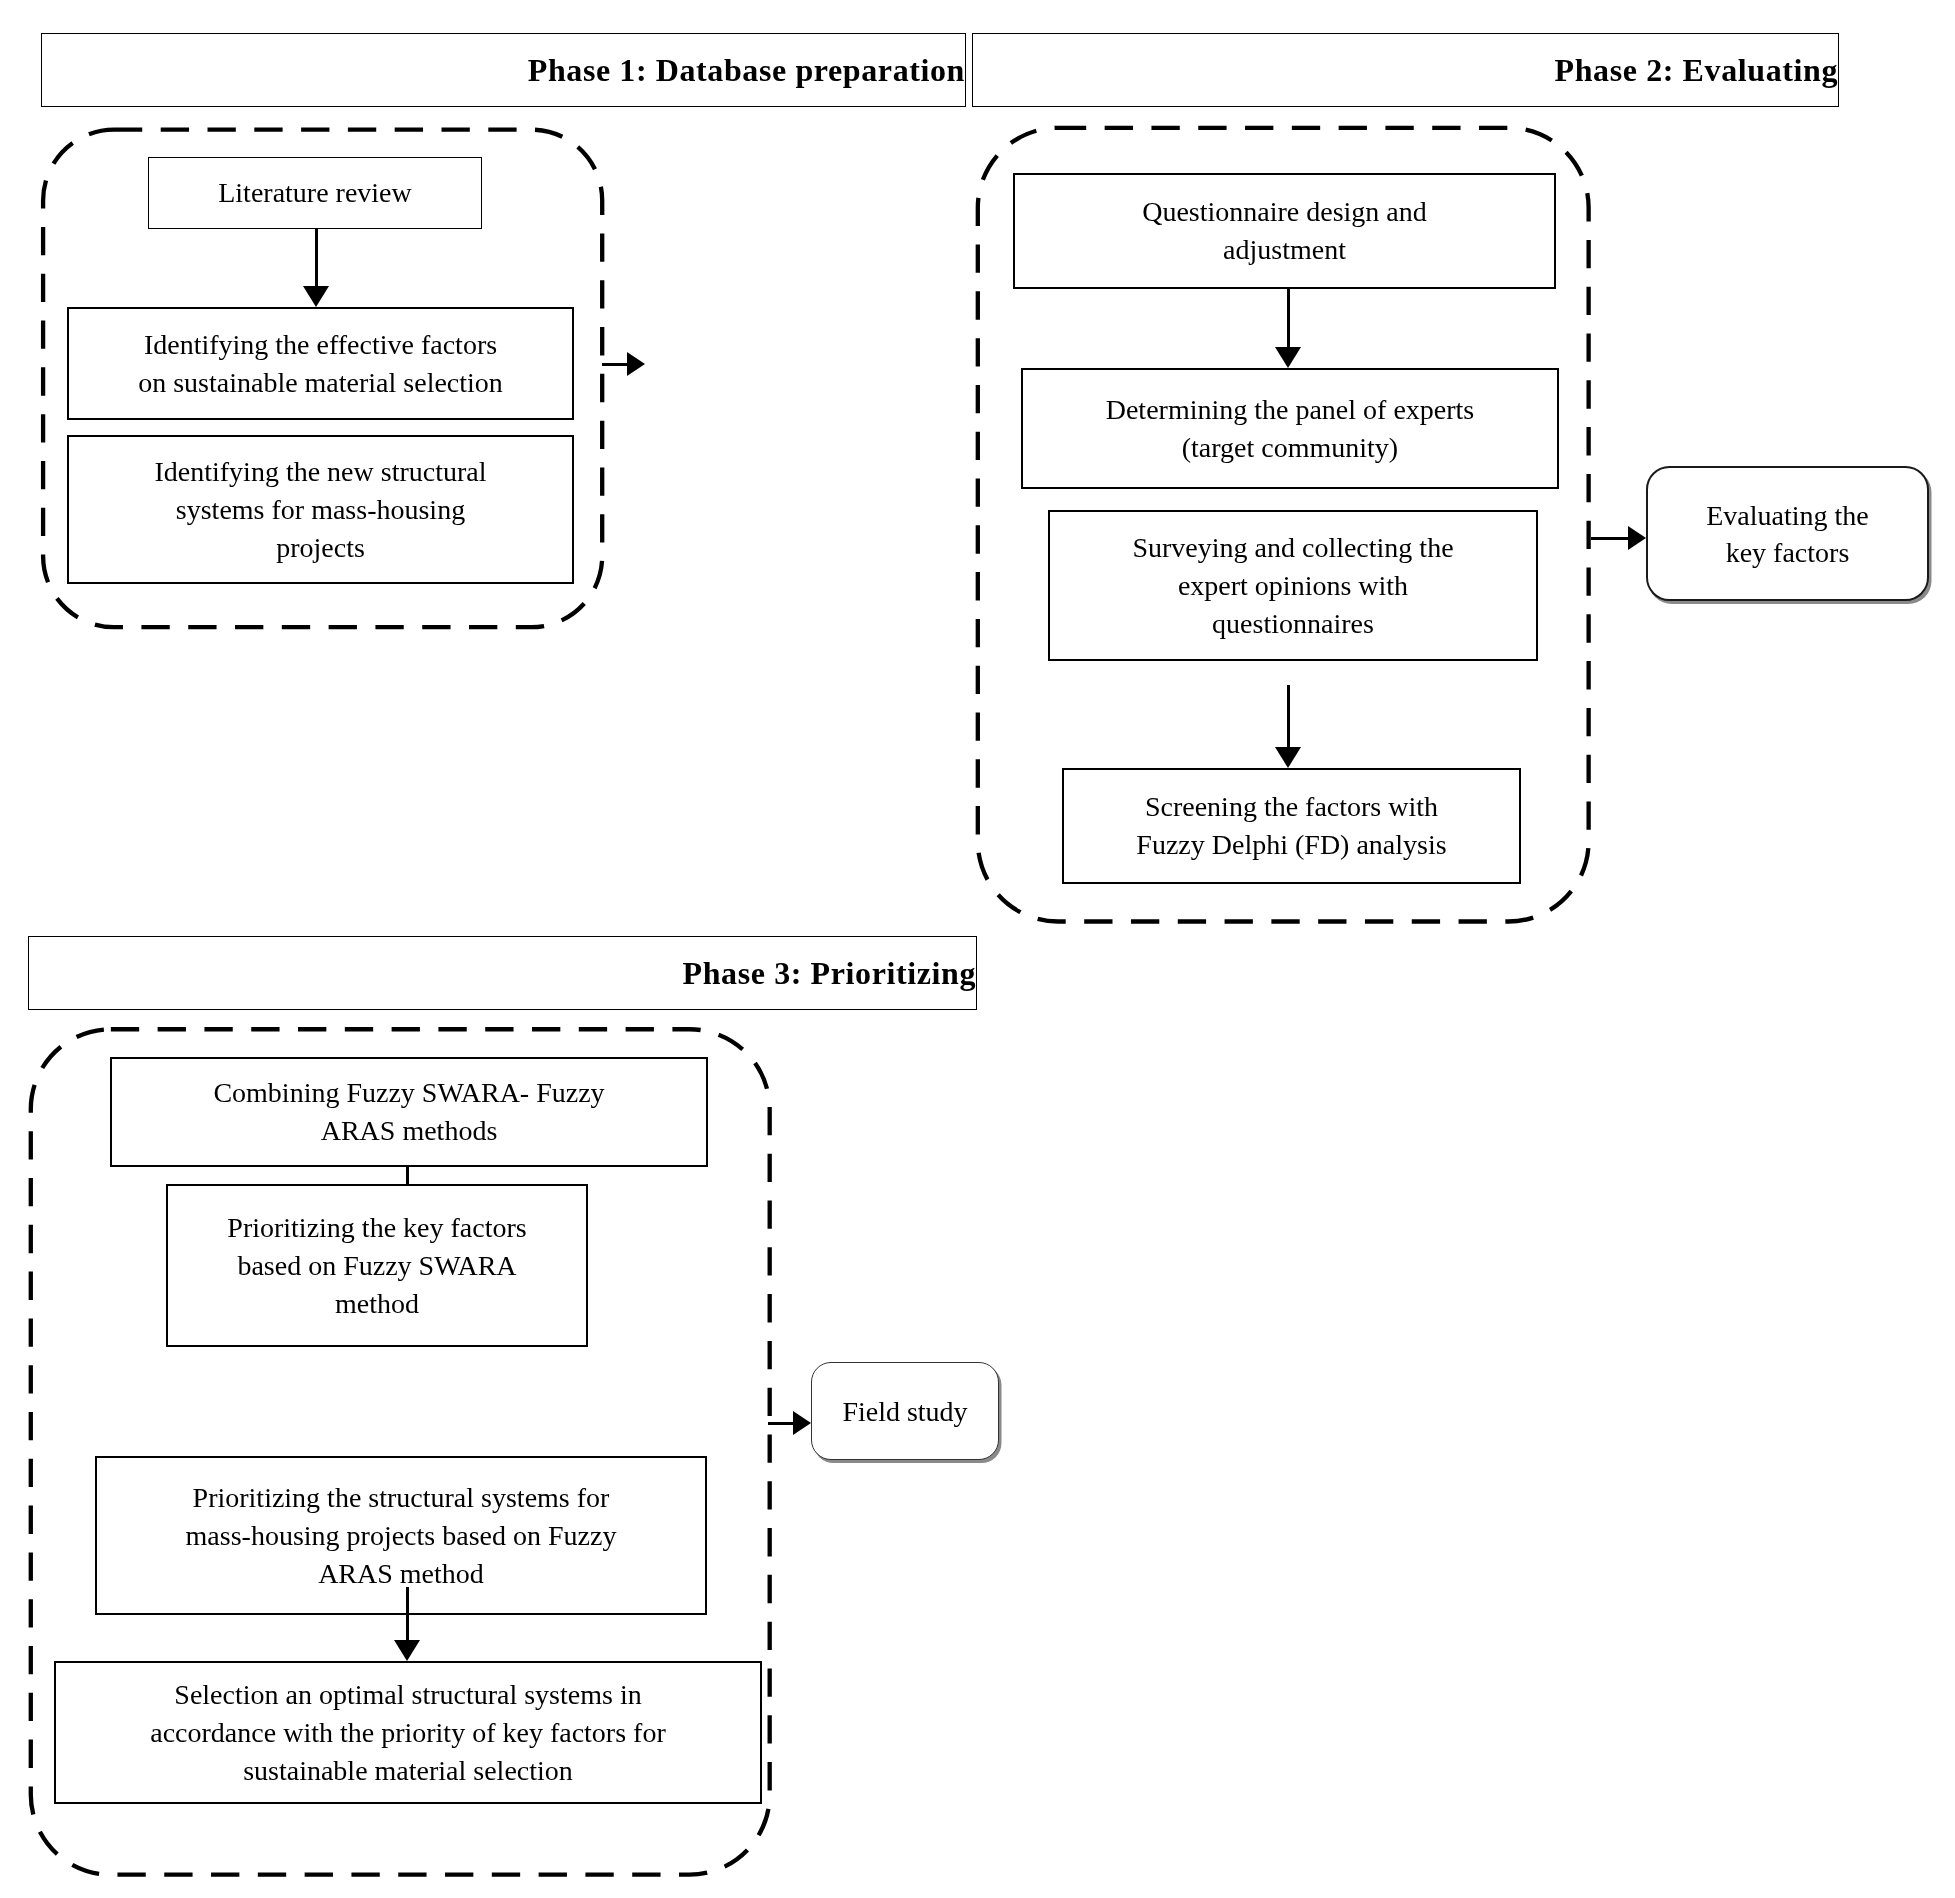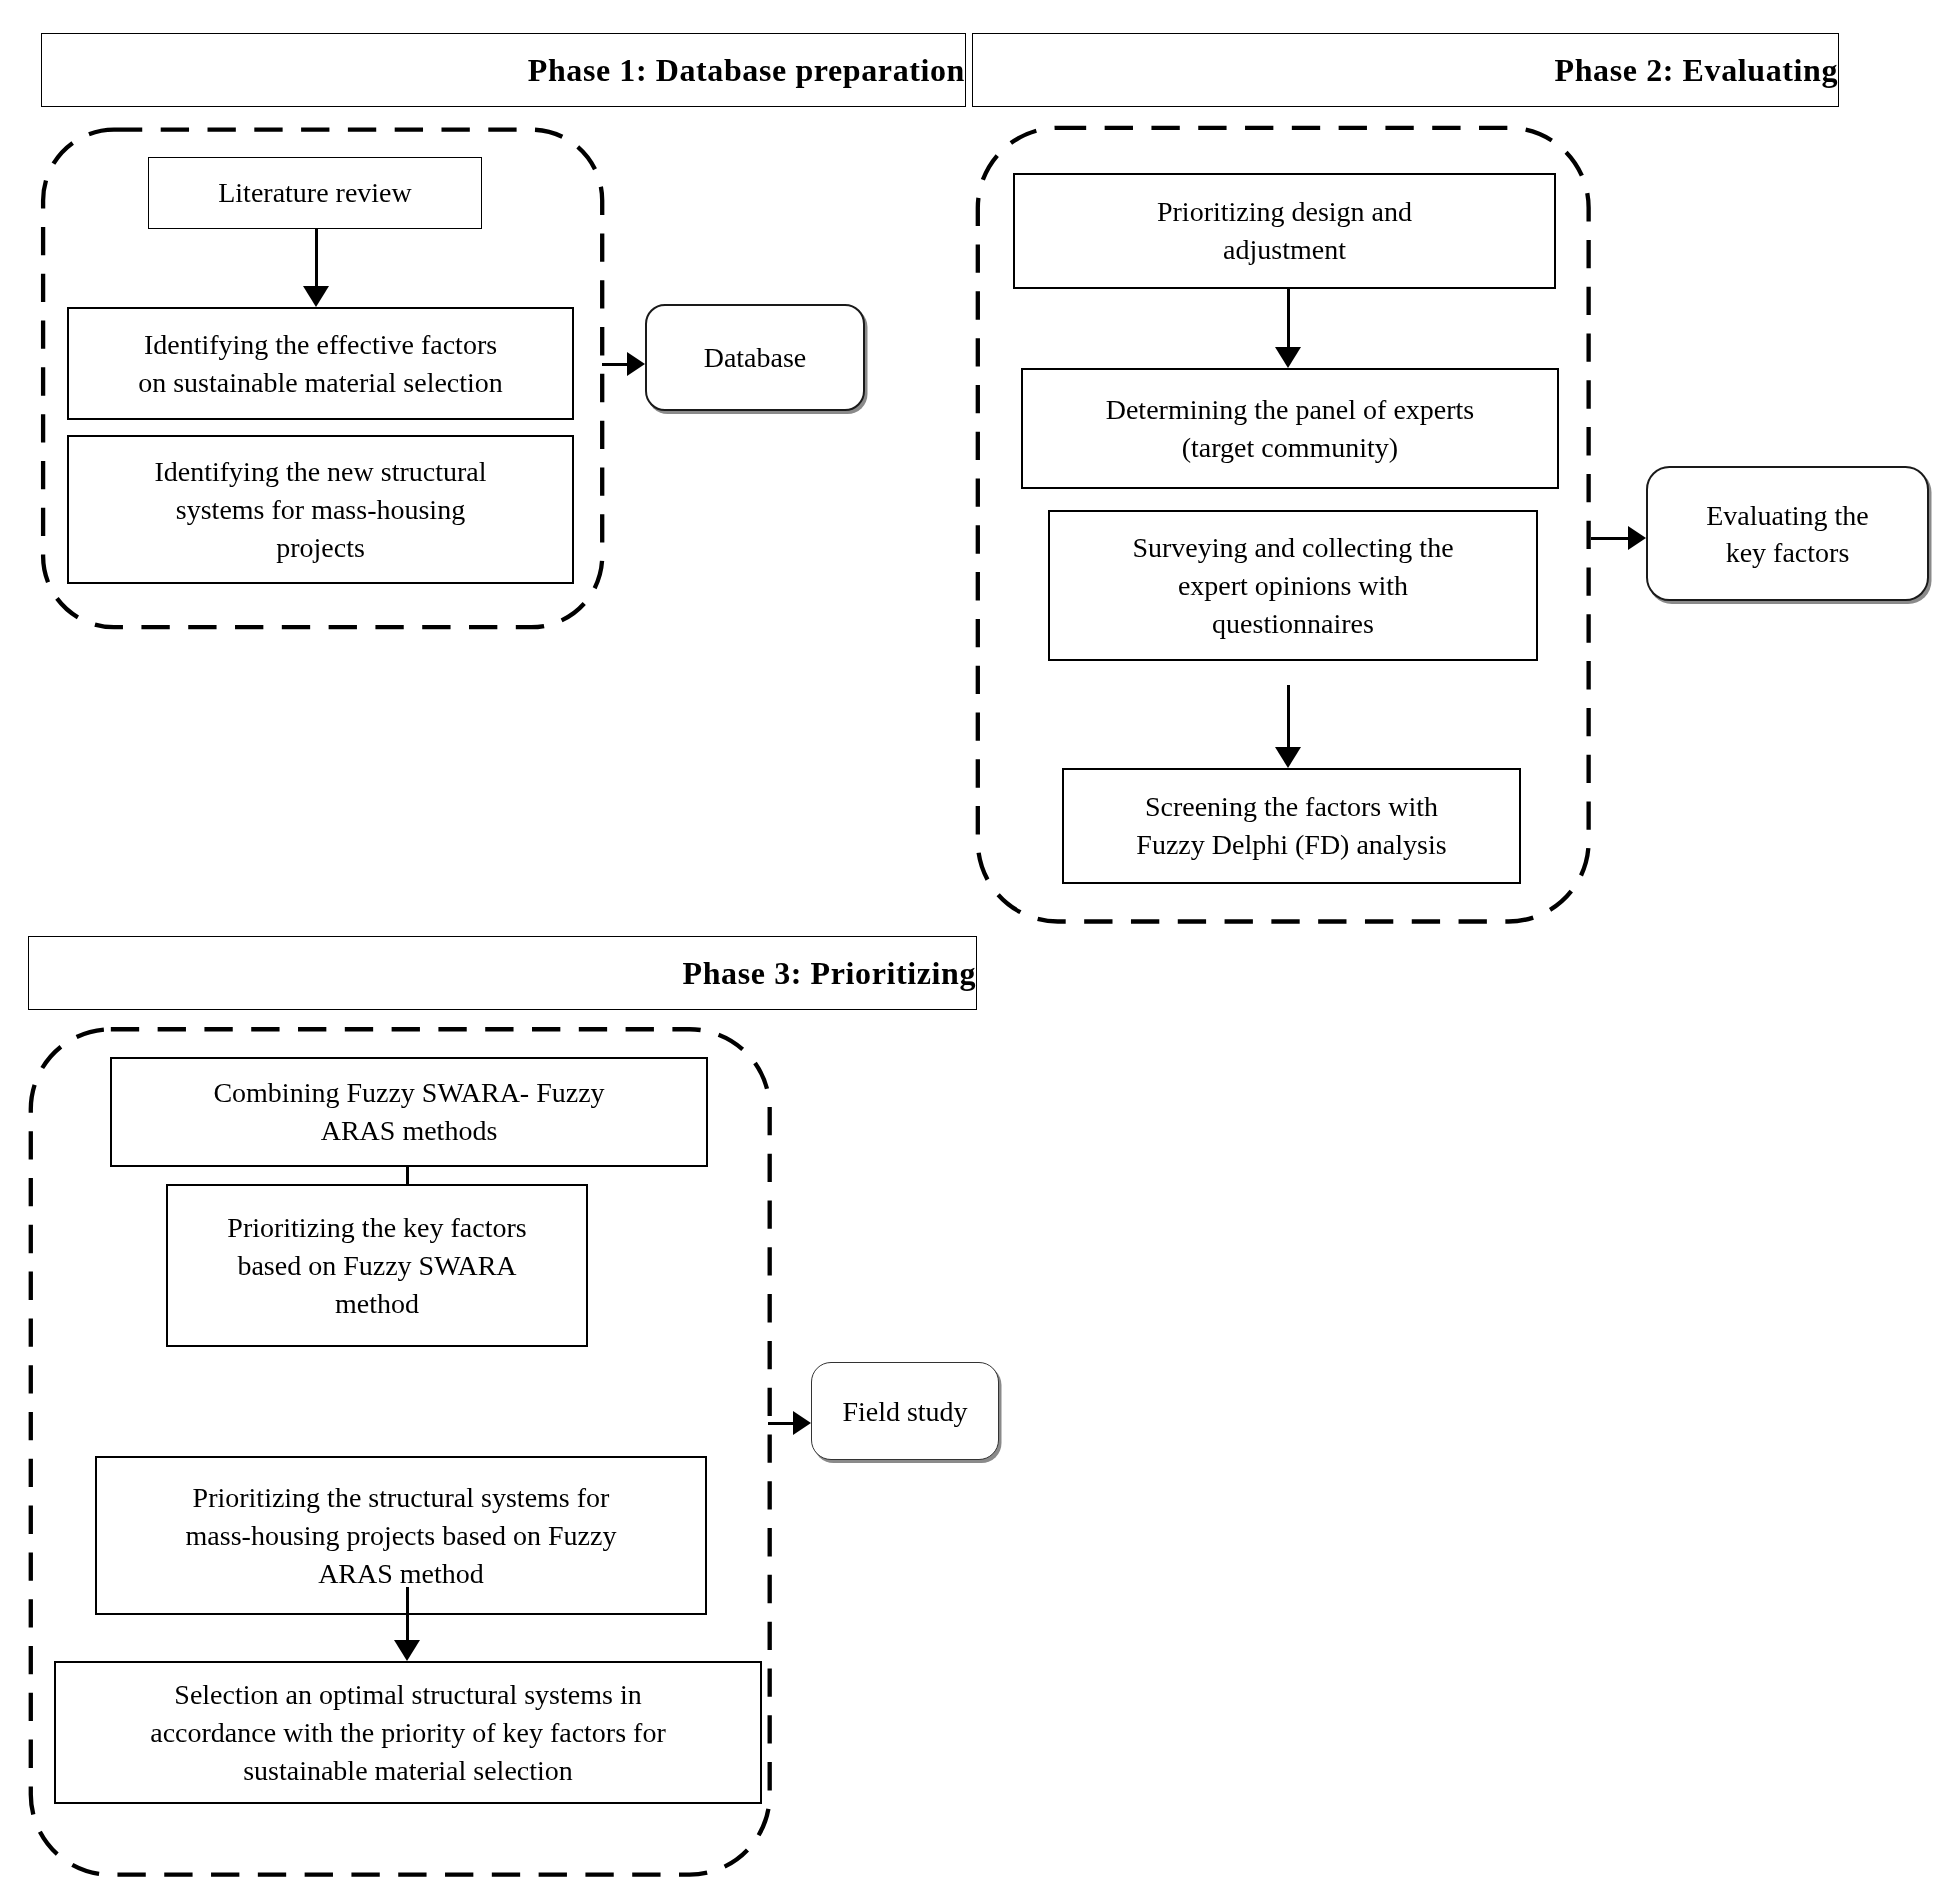"Prioritizing design and" div.box { text: Prioritizing -> Questionnaire }
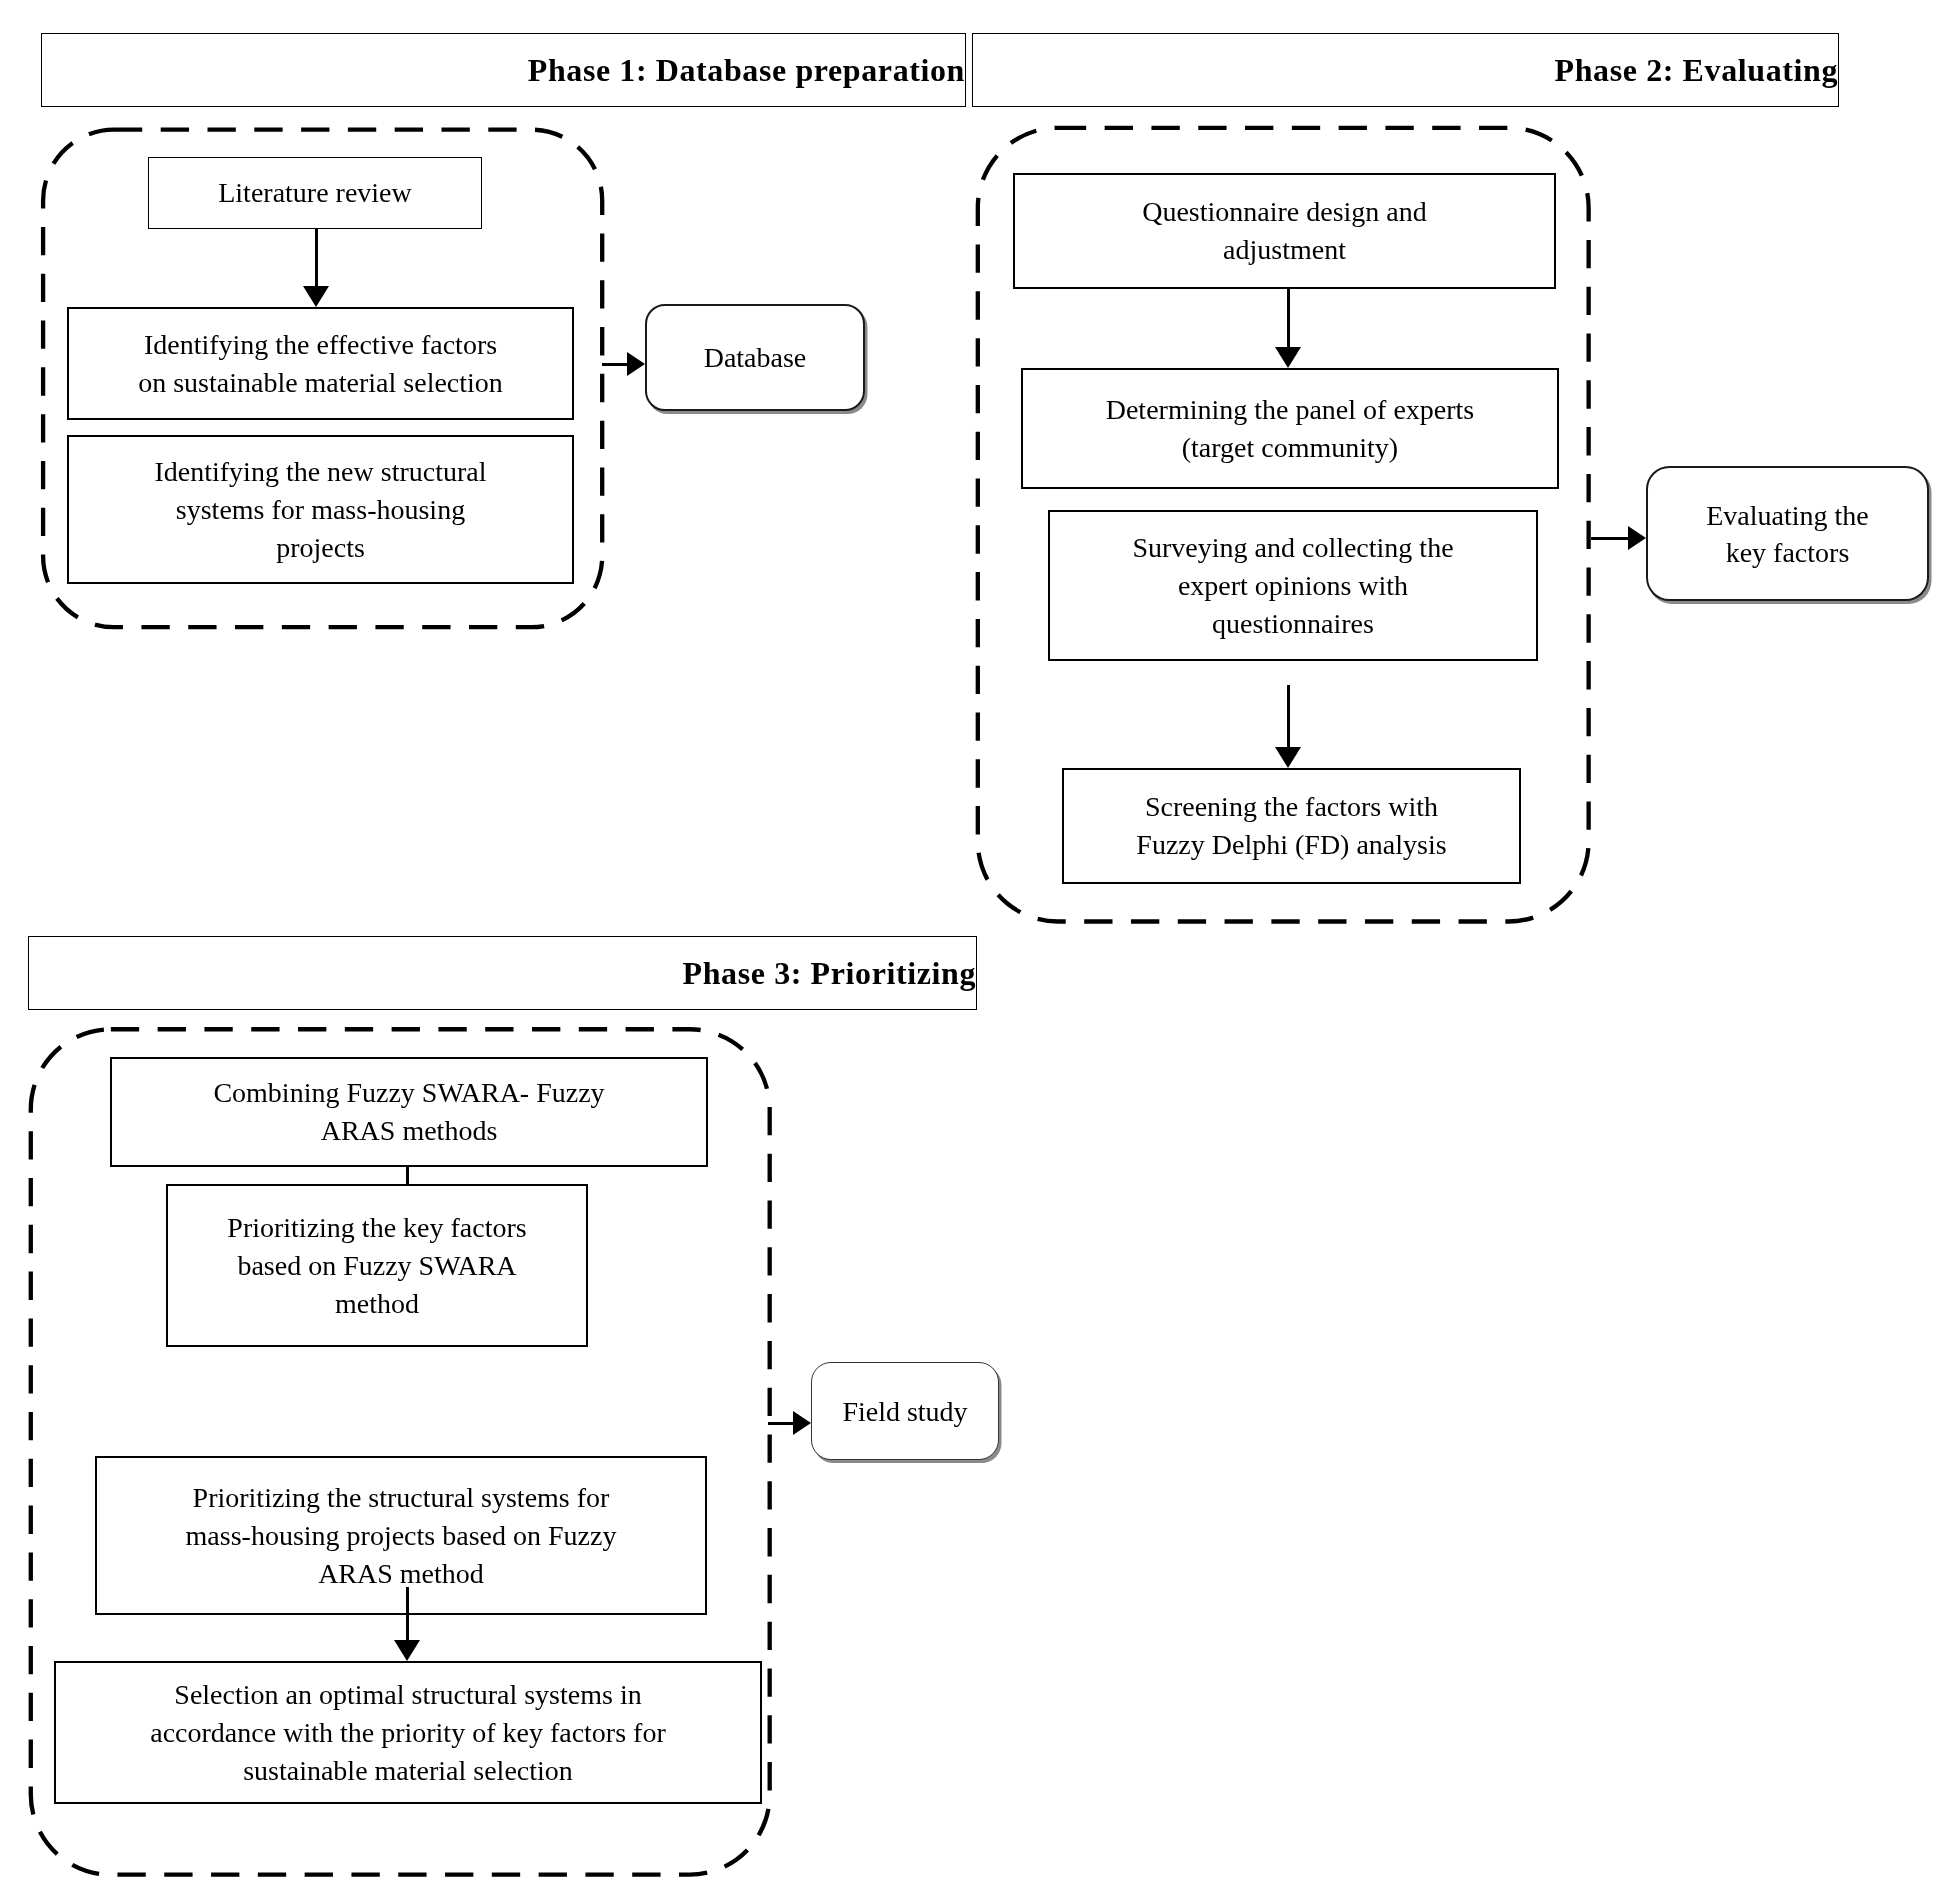"Database" div.round { html: <div>Database</div> -> none }
